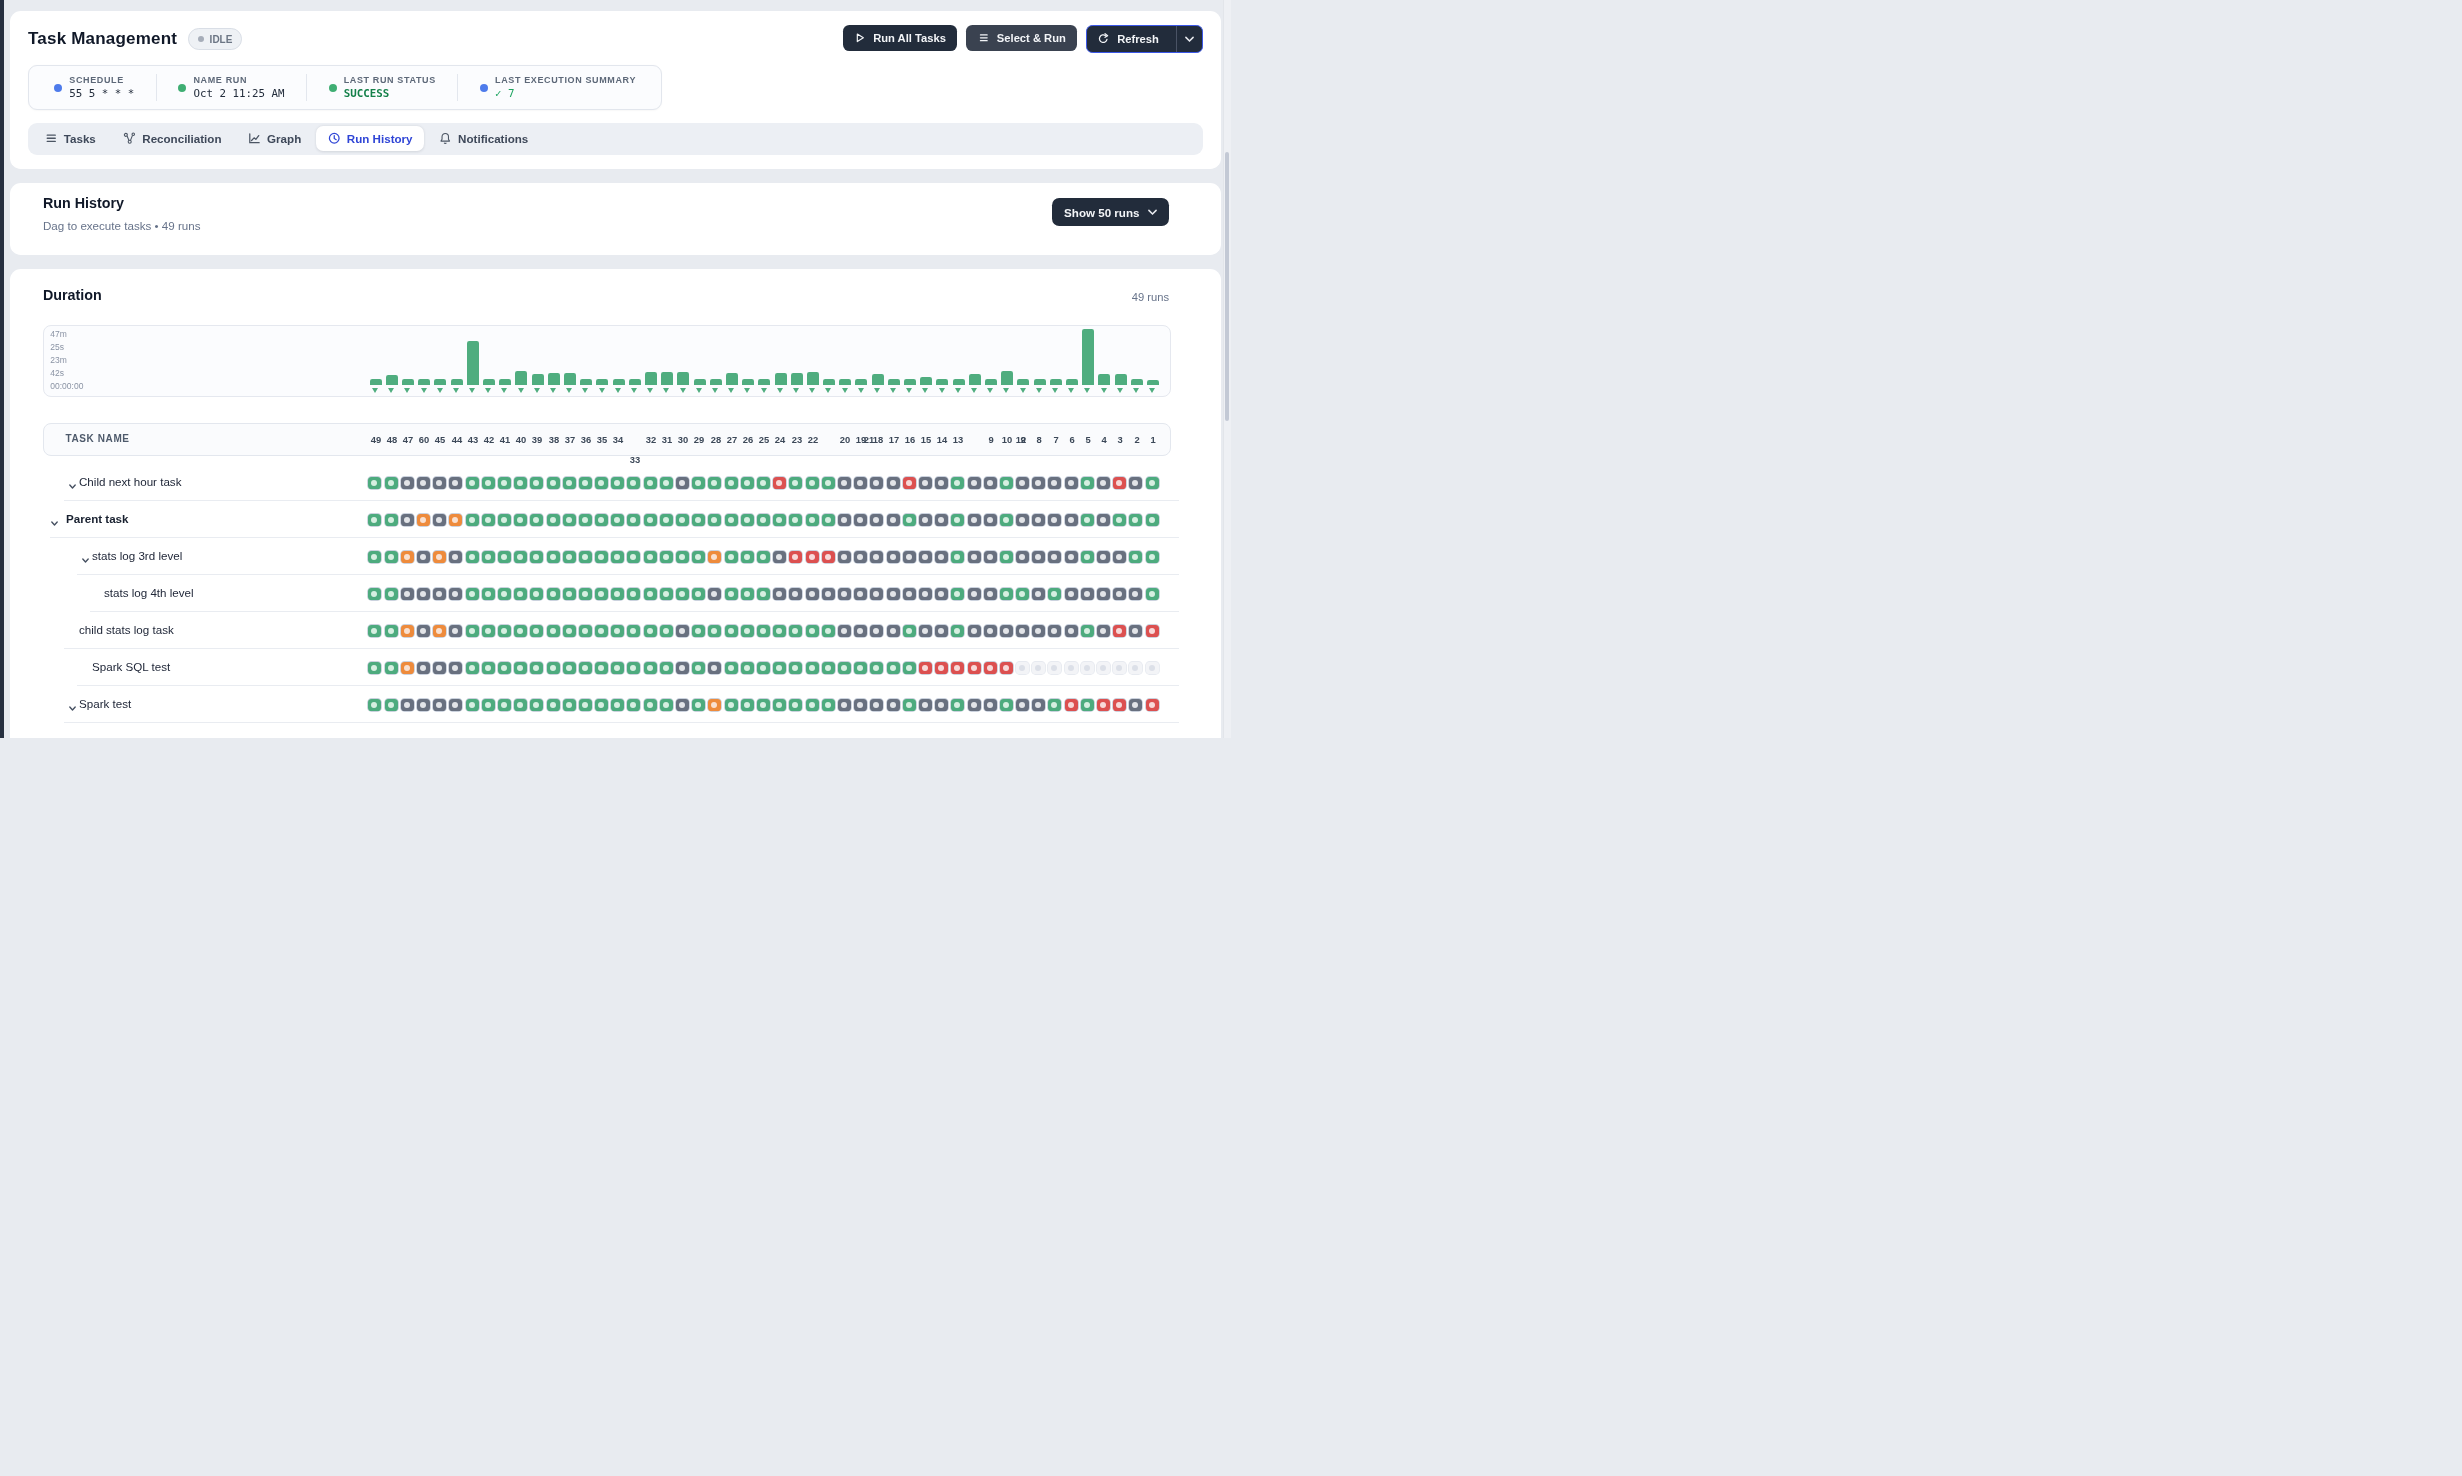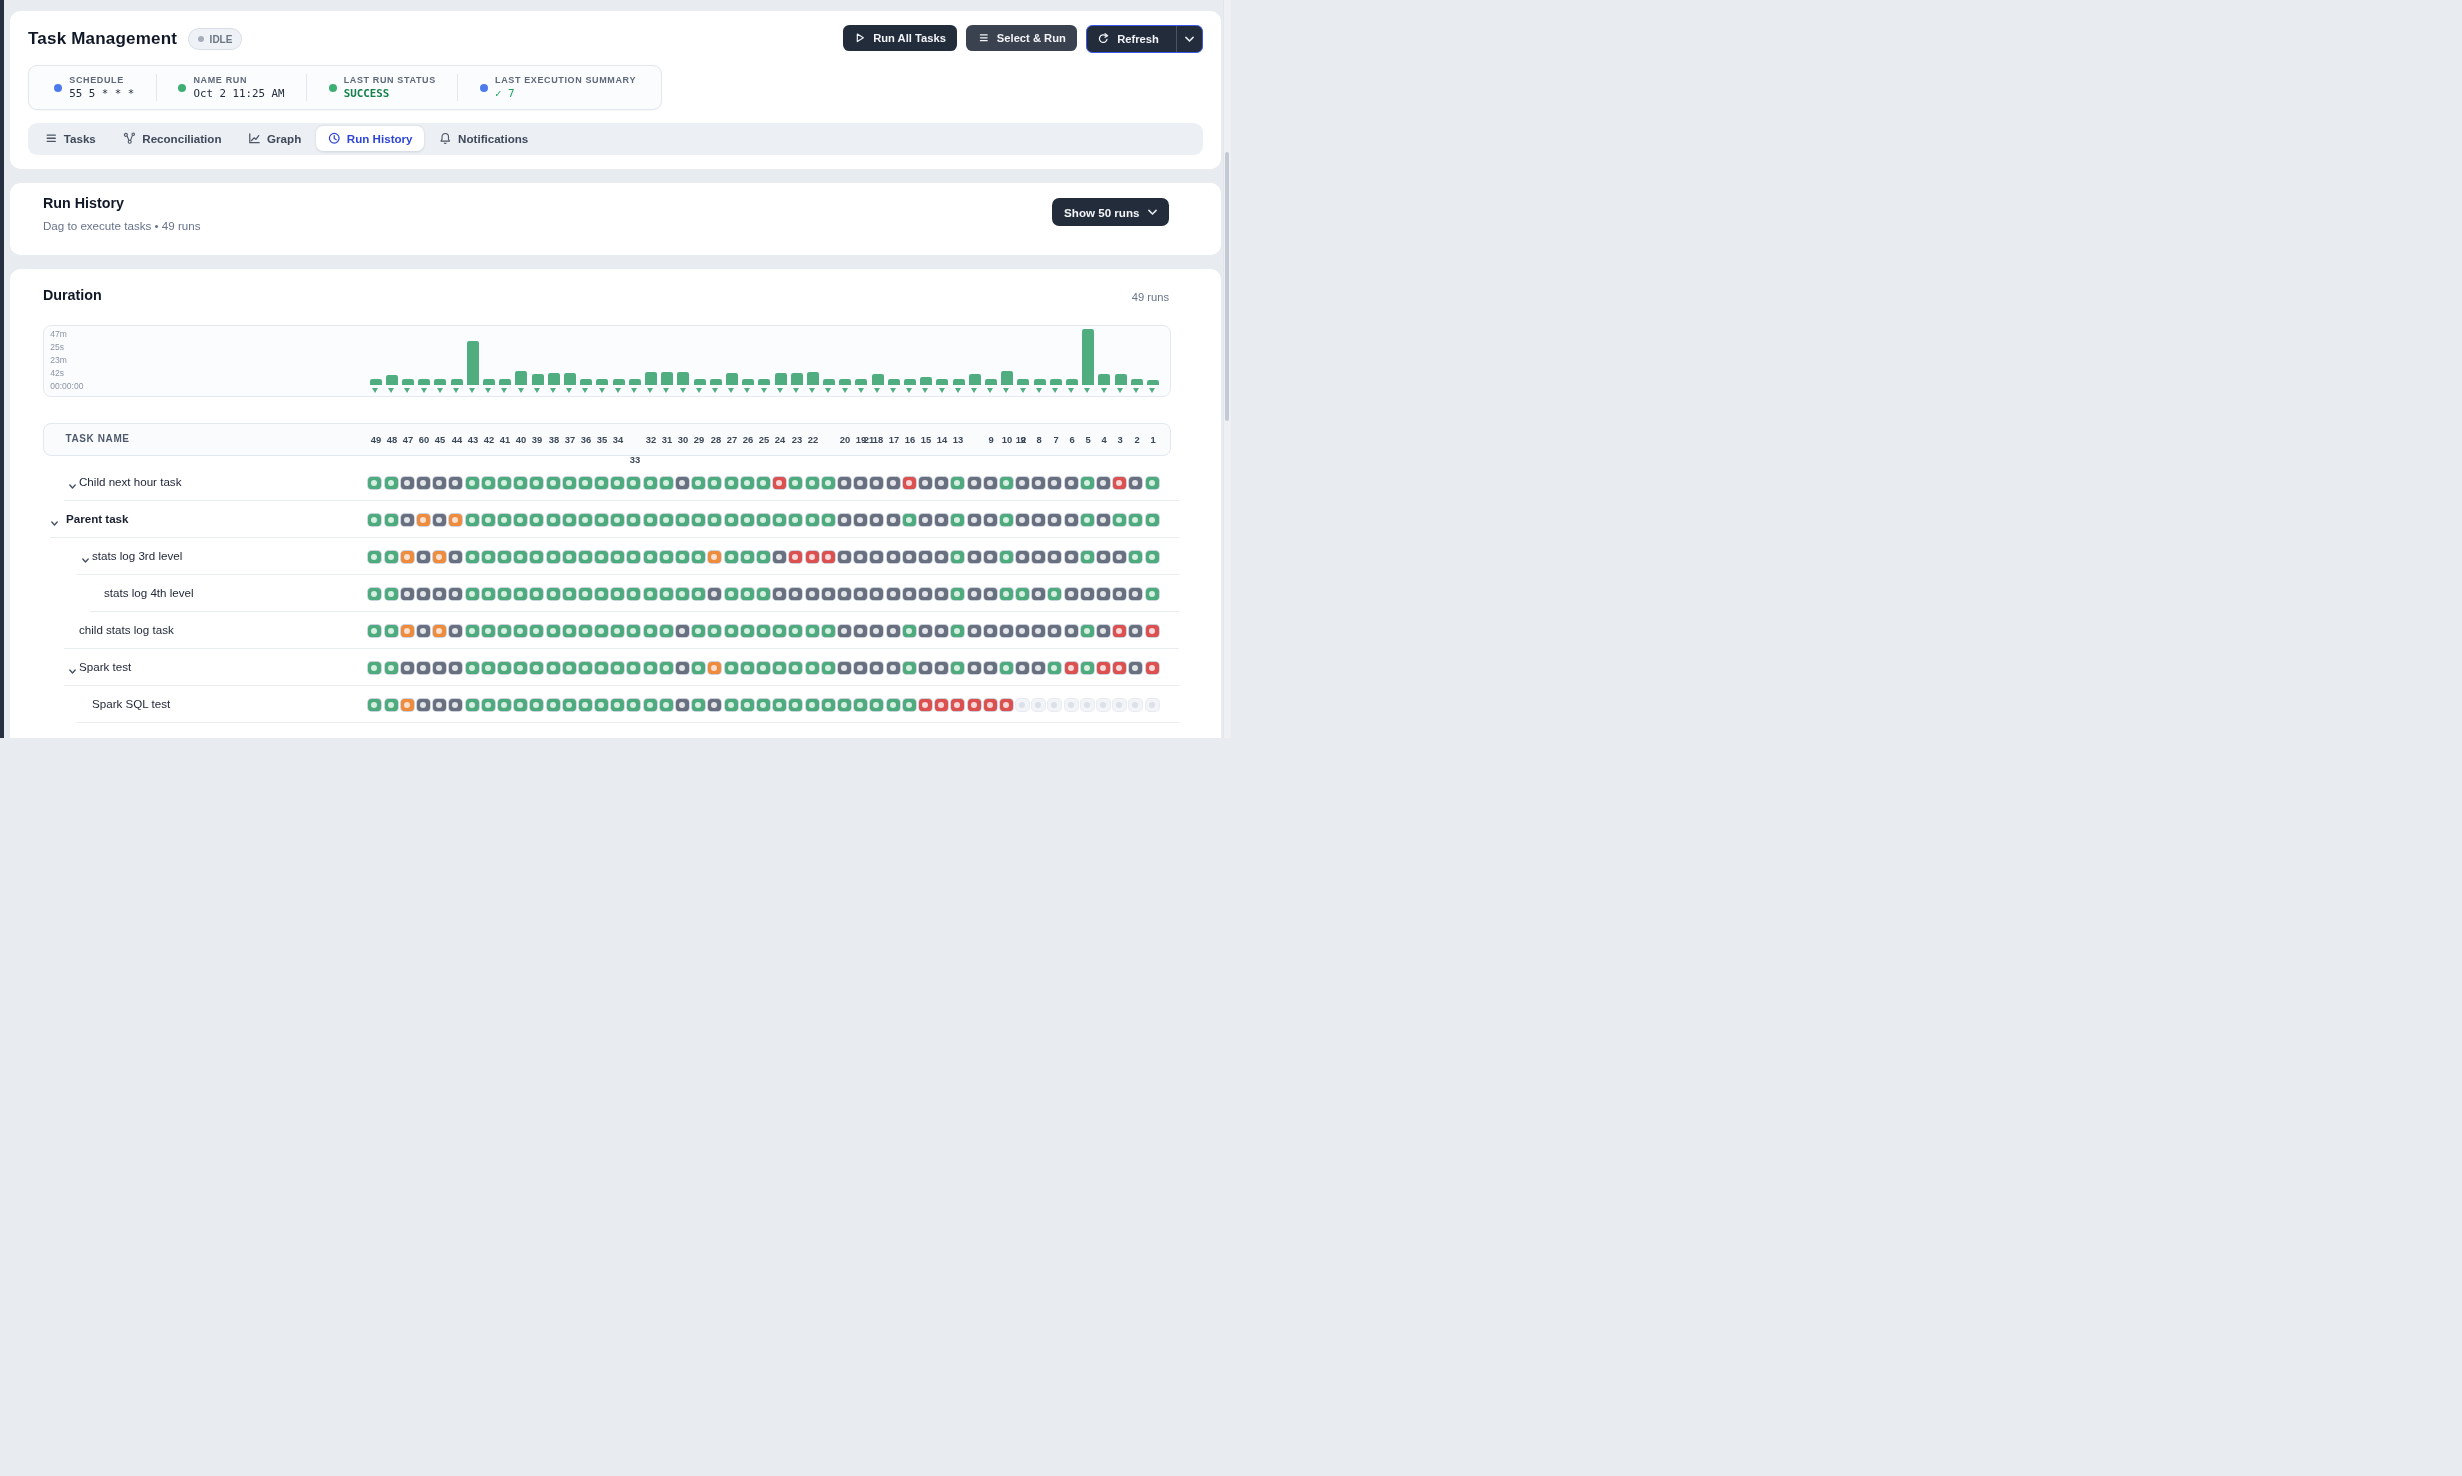"Spark test" div.trow { order: before "Spark SQL test" -> after "Spark SQL test" }
